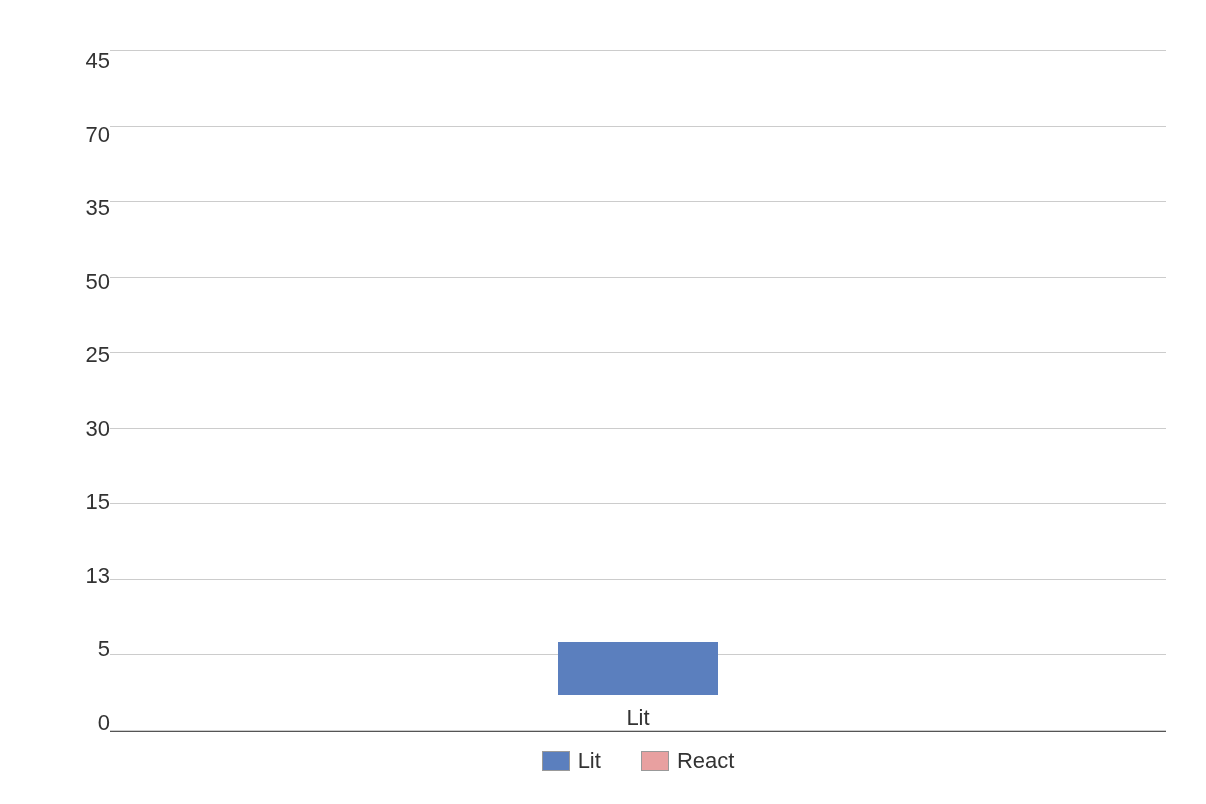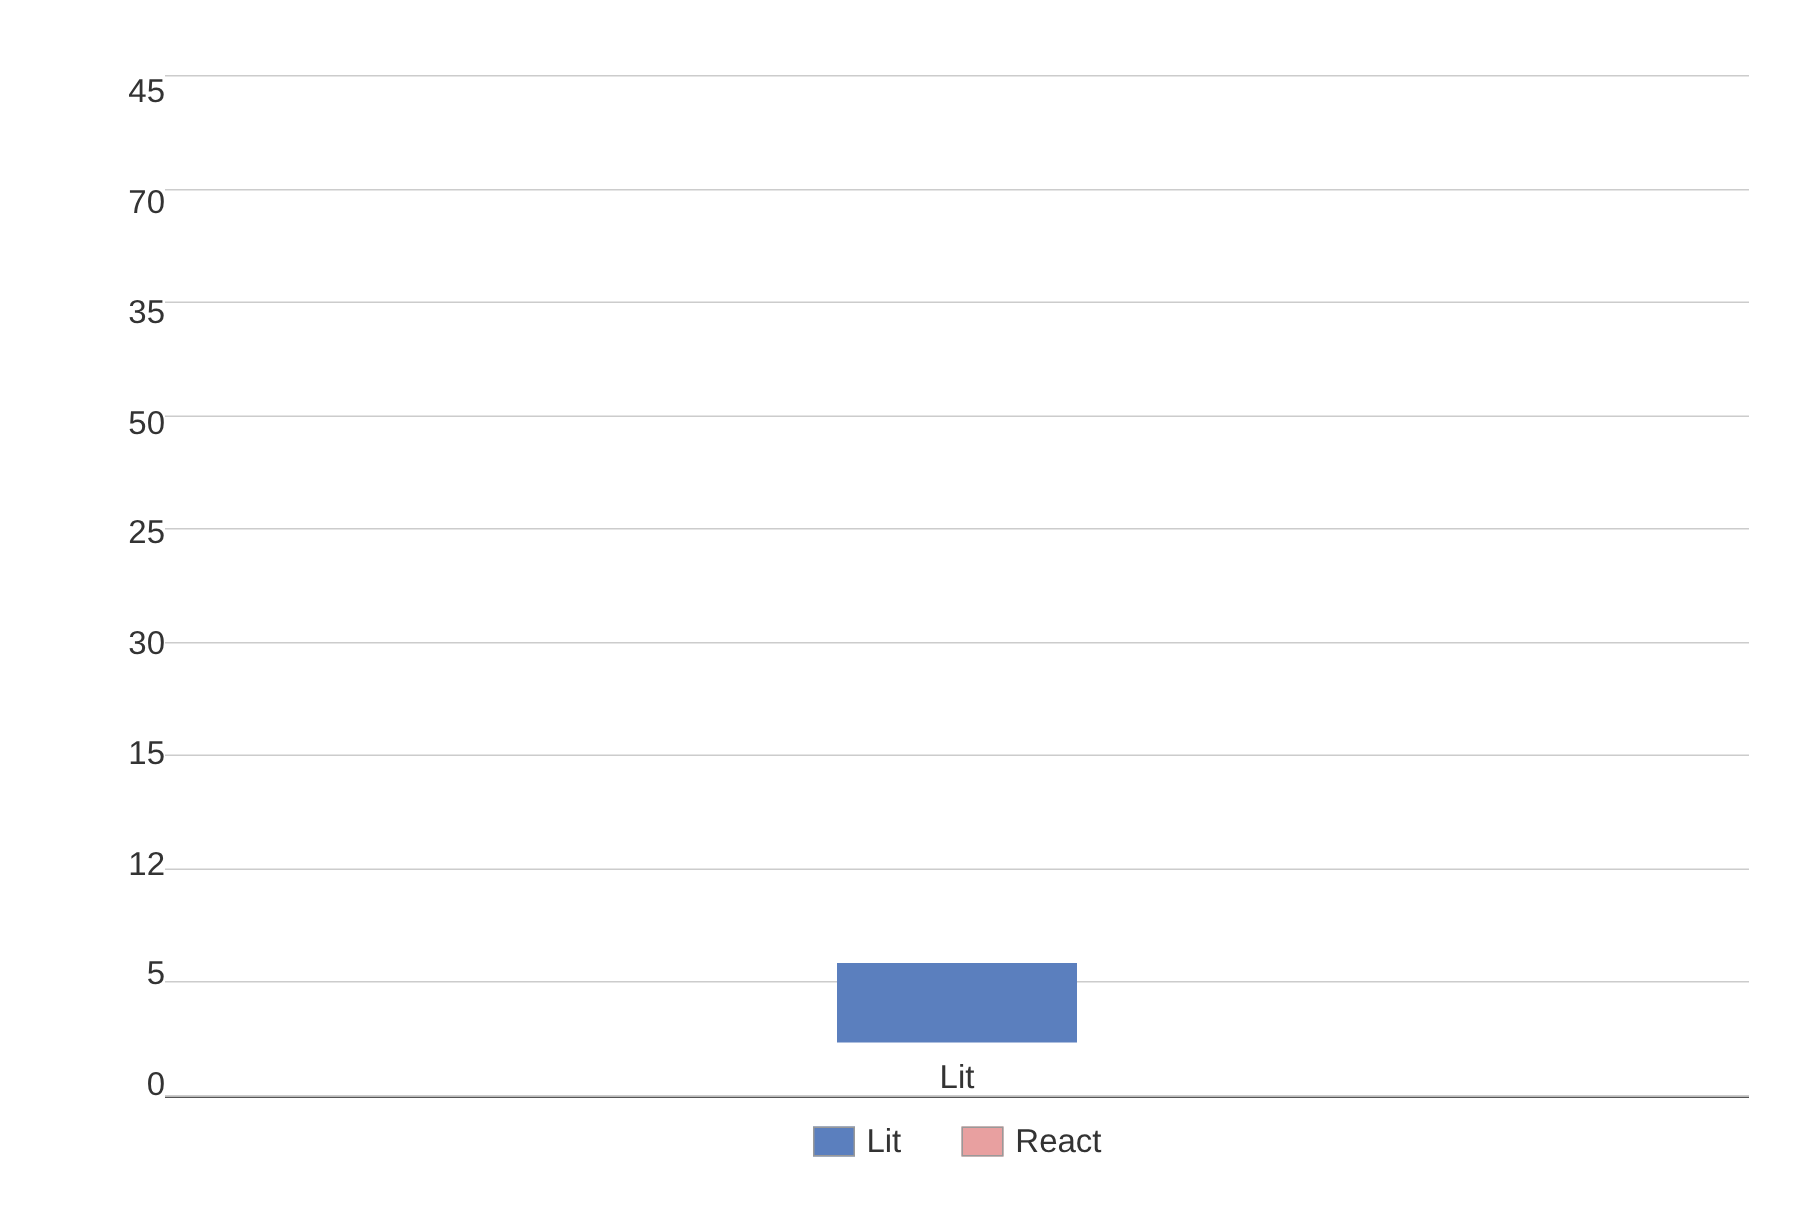"12" div.y-label { text: 12 -> 13 }
